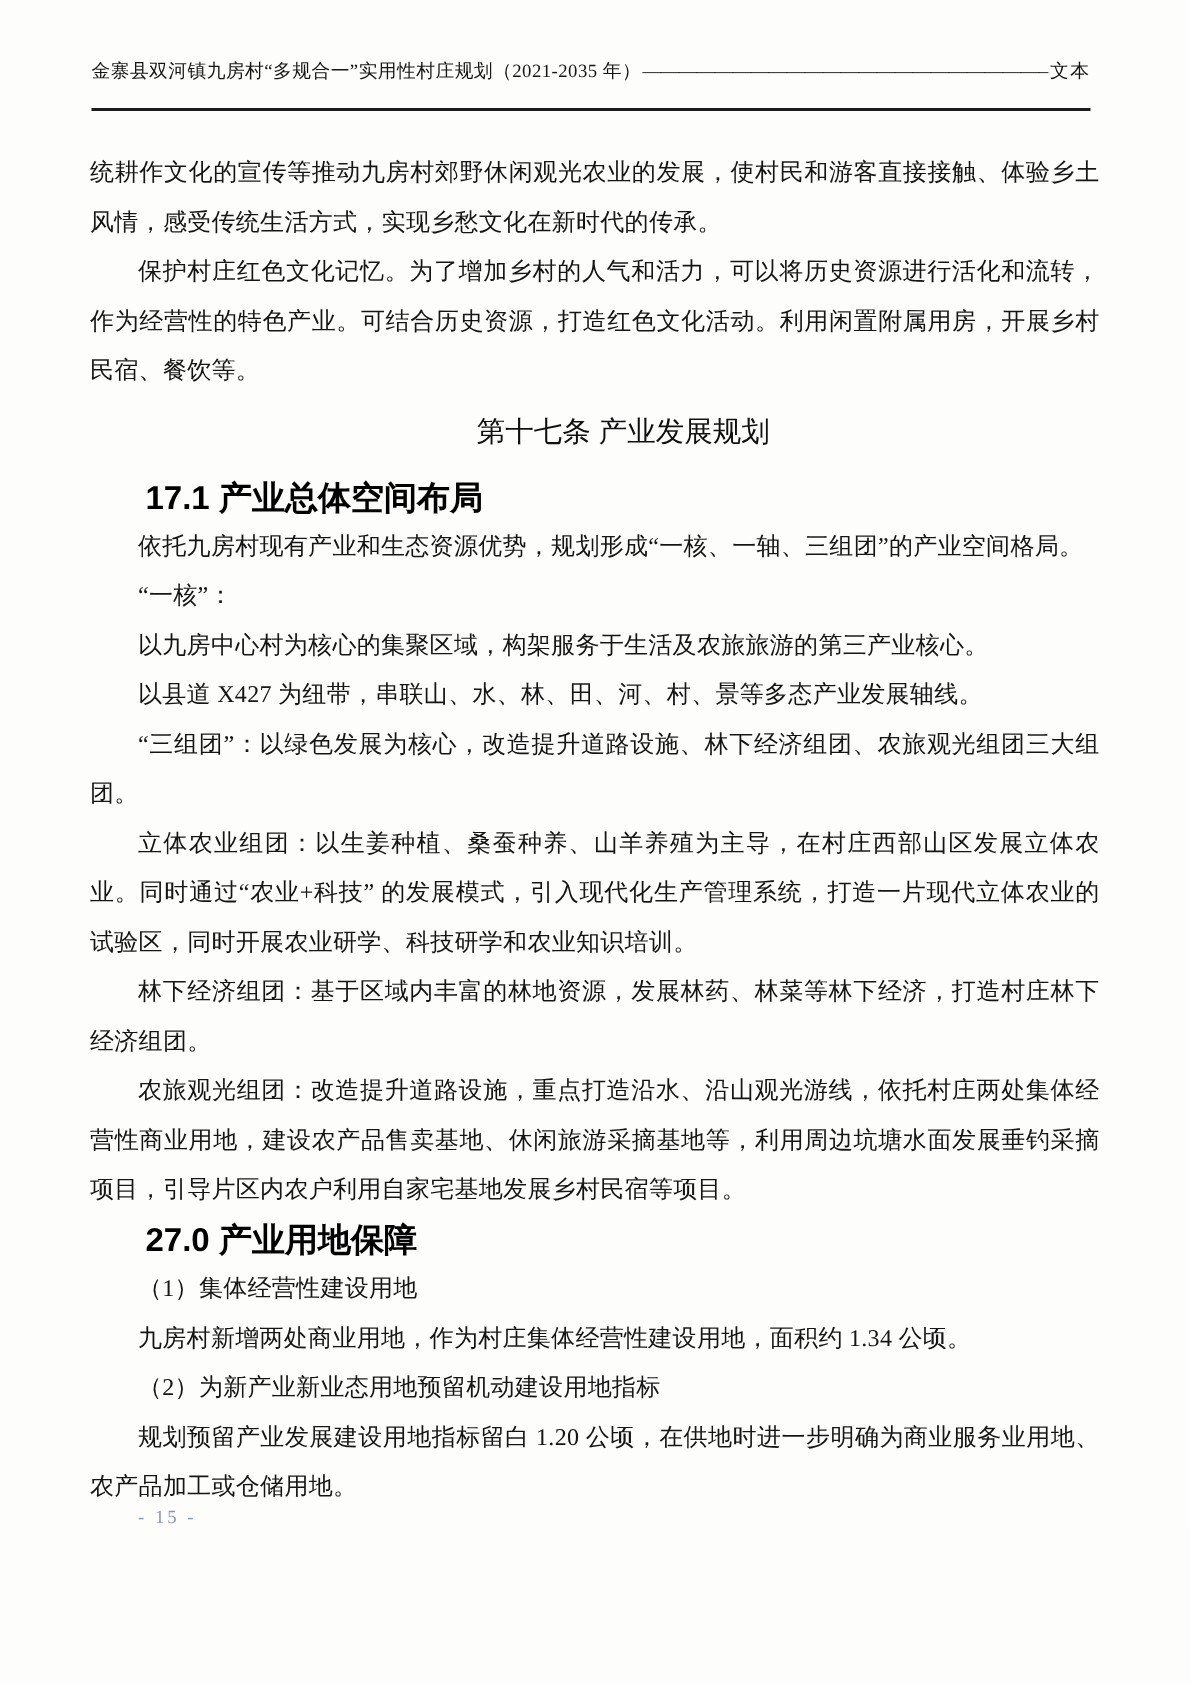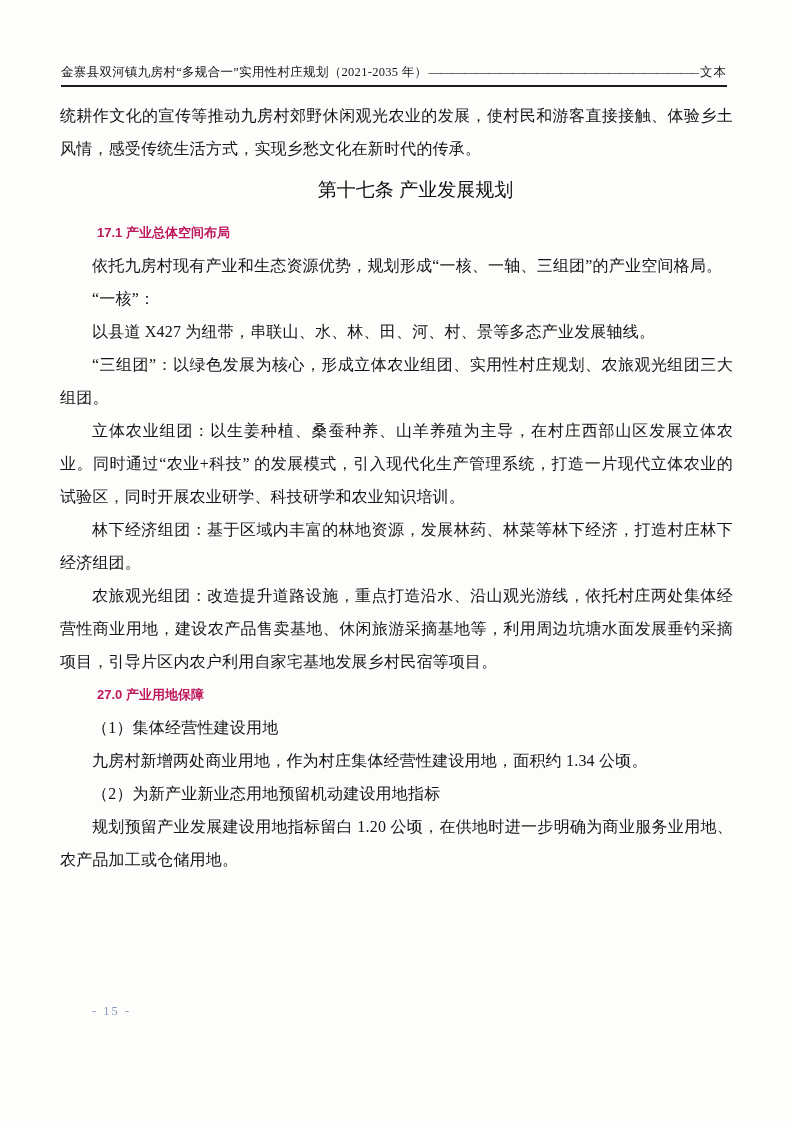"金寨县双河镇九房村“多规合一”实用性村庄规划（2021-2035 年）" .header { padding-bottom: 4px -> 16px; top: 64px -> 39px }
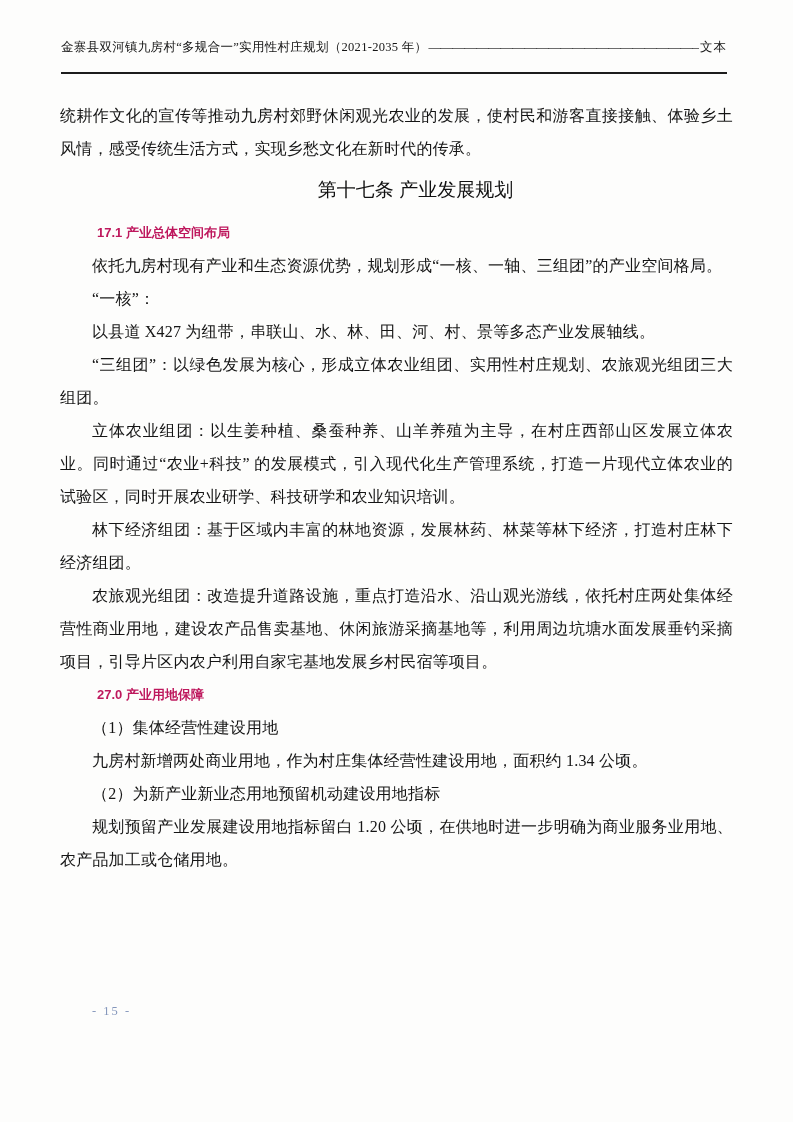"保护村庄红色文化记忆。为了增加乡村的人气和活力，可以将历史资源进行活化和流转，作" p.para { html: none -> <p>保护村庄红色文化记忆。为了增加乡村的人气和活力，可以将历史资源进行活化和流转，作为经营性的特色产业。可结合历史资源，打造红色文化活动。利用闲置附属用房，开展乡村民宿、餐饮等。</p> }
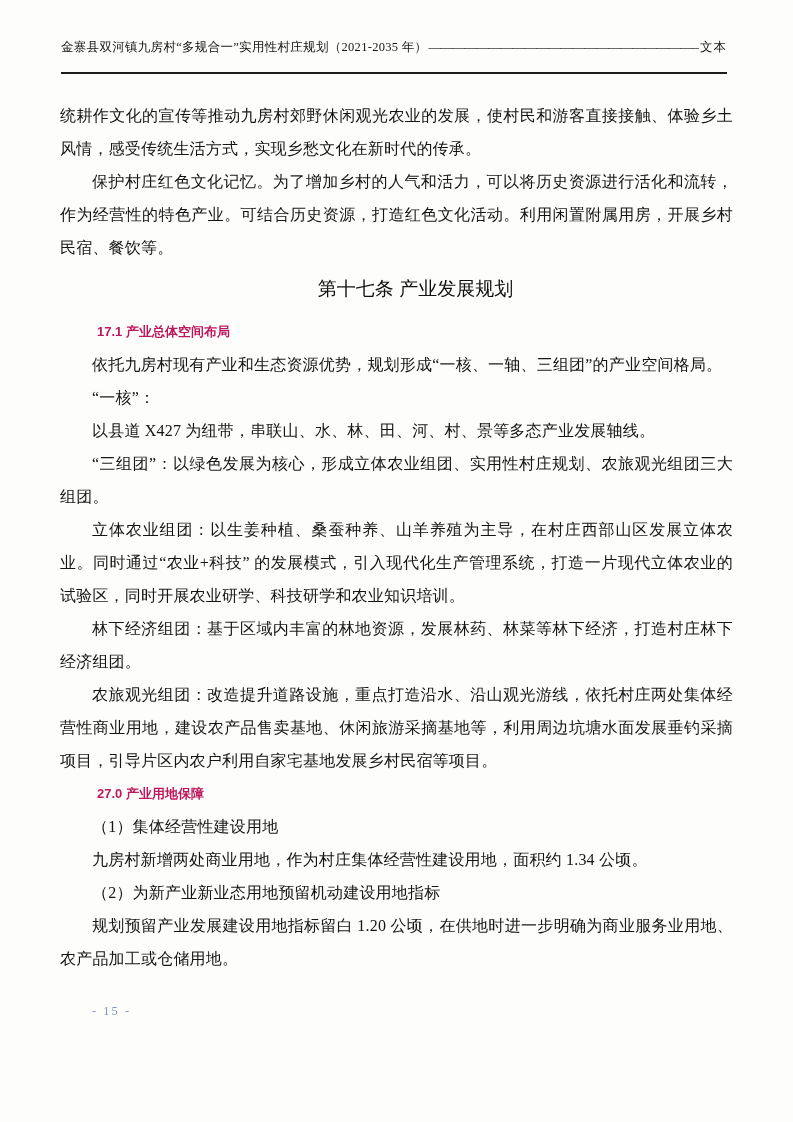"17.1 产业总体空间布局" .h2 { color: #be185d -> #000000; font-size: 13px -> 22px }
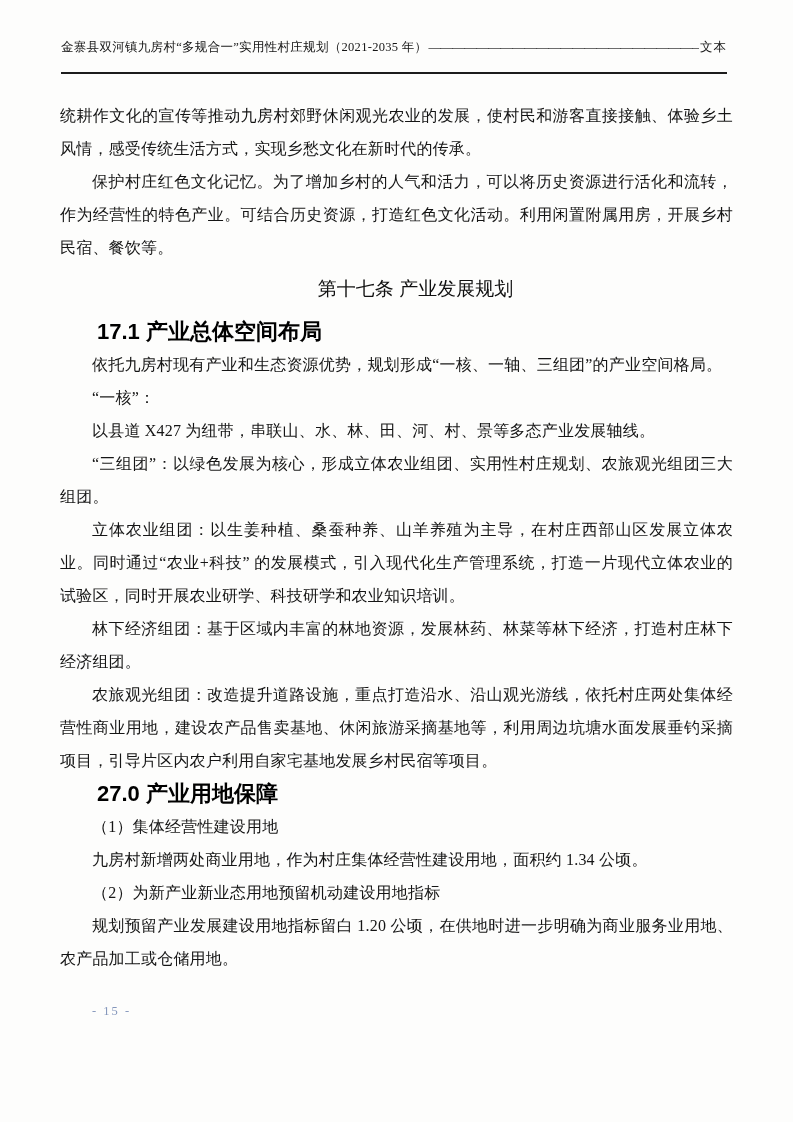"以九房中心村为核心的集聚区域，构架服务于生活及农旅旅游的第三产业核心。" p.para { html: none -> <p>以九房中心村为核心的集聚区域，构架服务于生活及农旅旅游的第三产业核心。</p> }
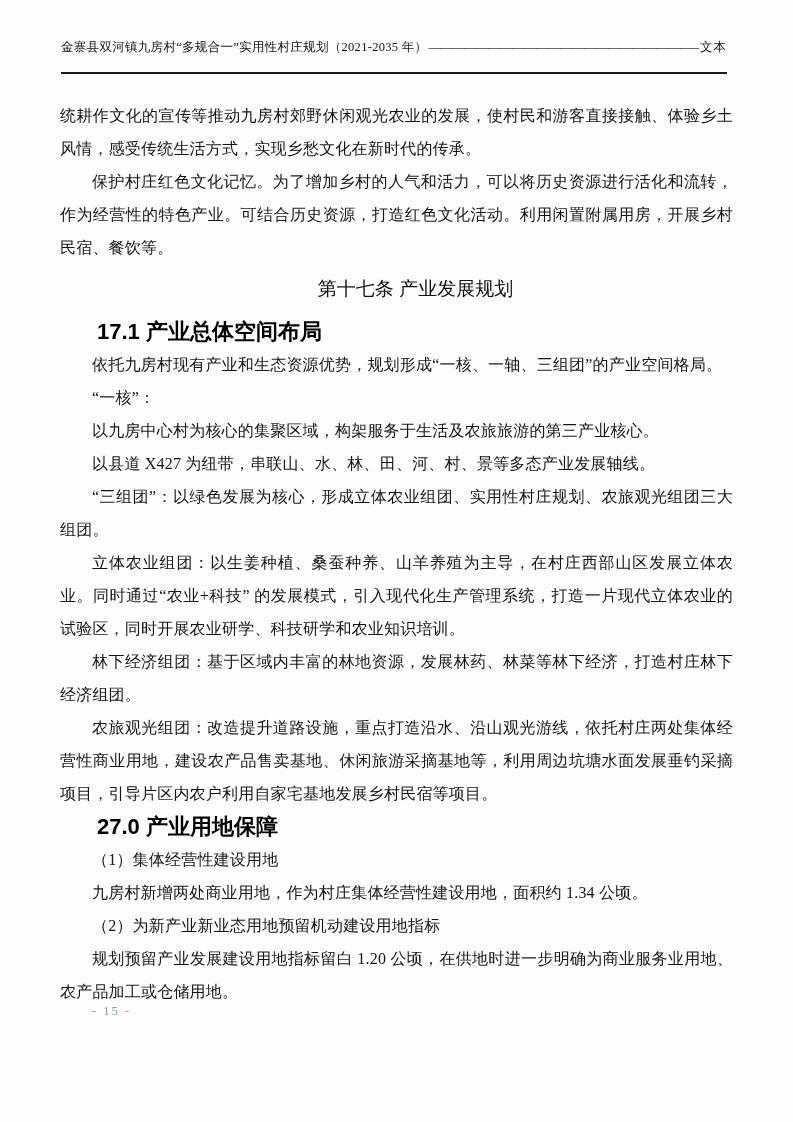"“三组团”：以绿色发展为核心，形成立体农业组团、实用性村庄规划、农旅观光组团三大" p.para { text: 形成立体农业组团、实用性村庄规划 -> 改造提升道路设施、林下经济组团 }
